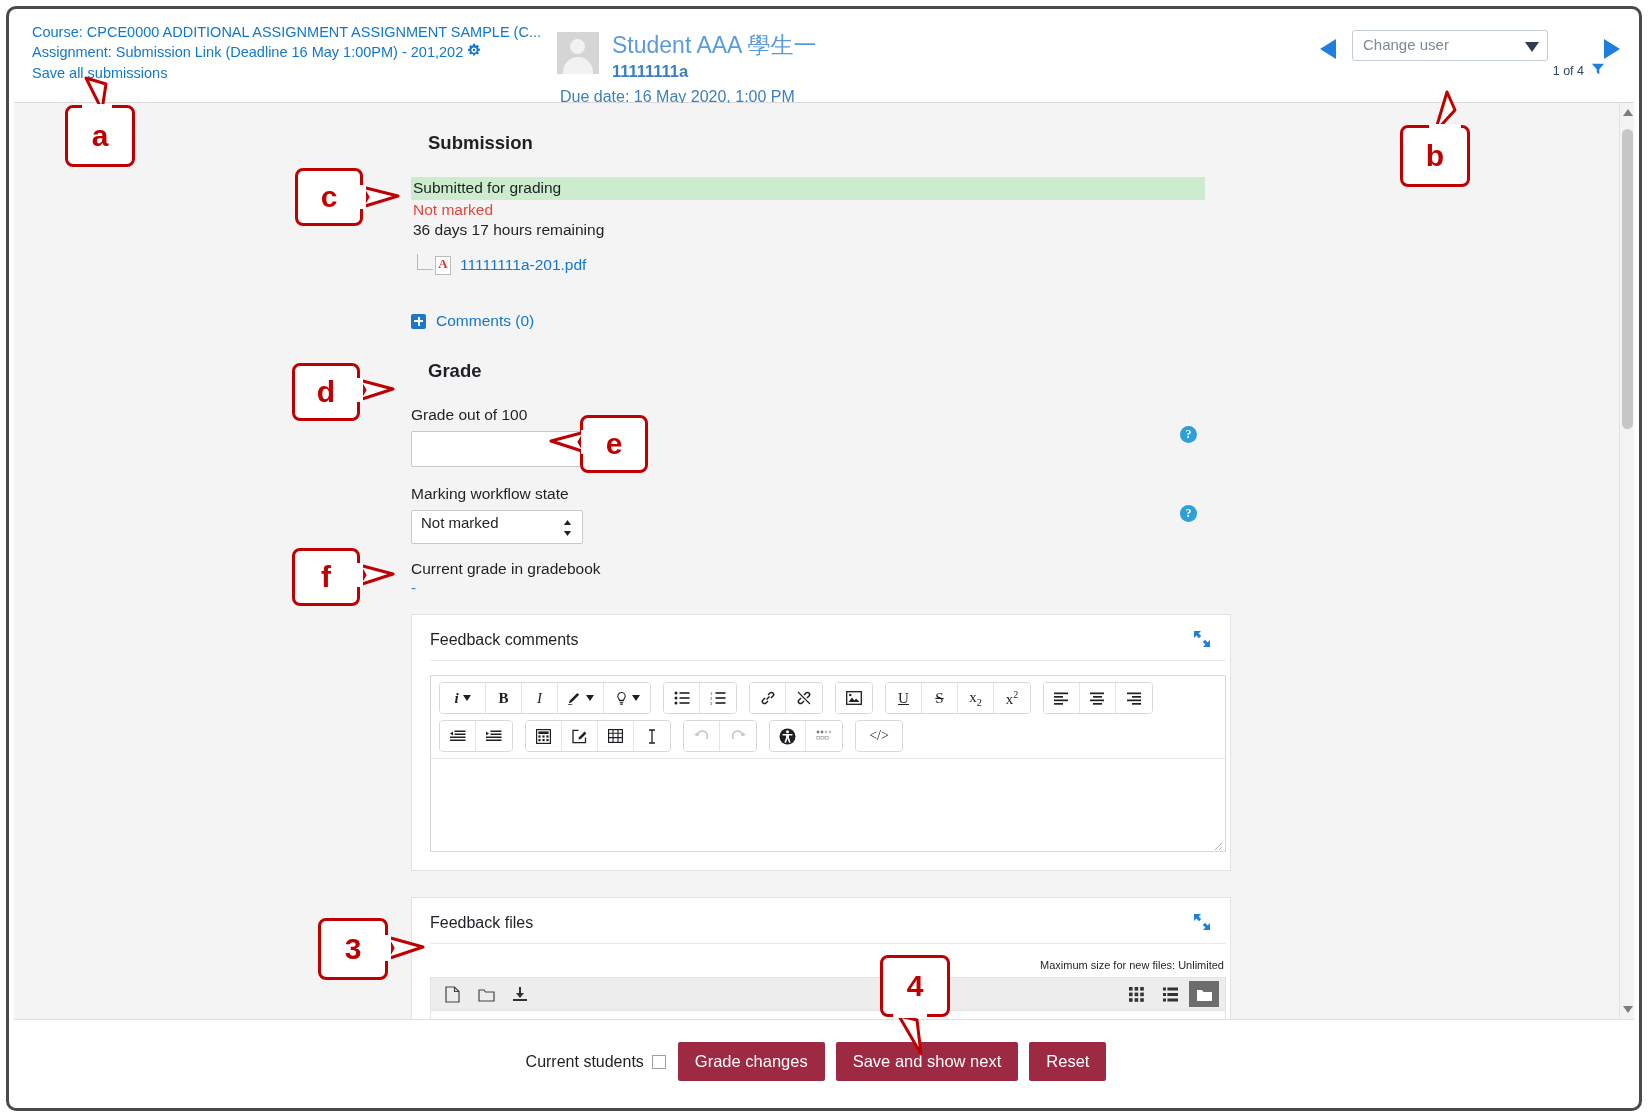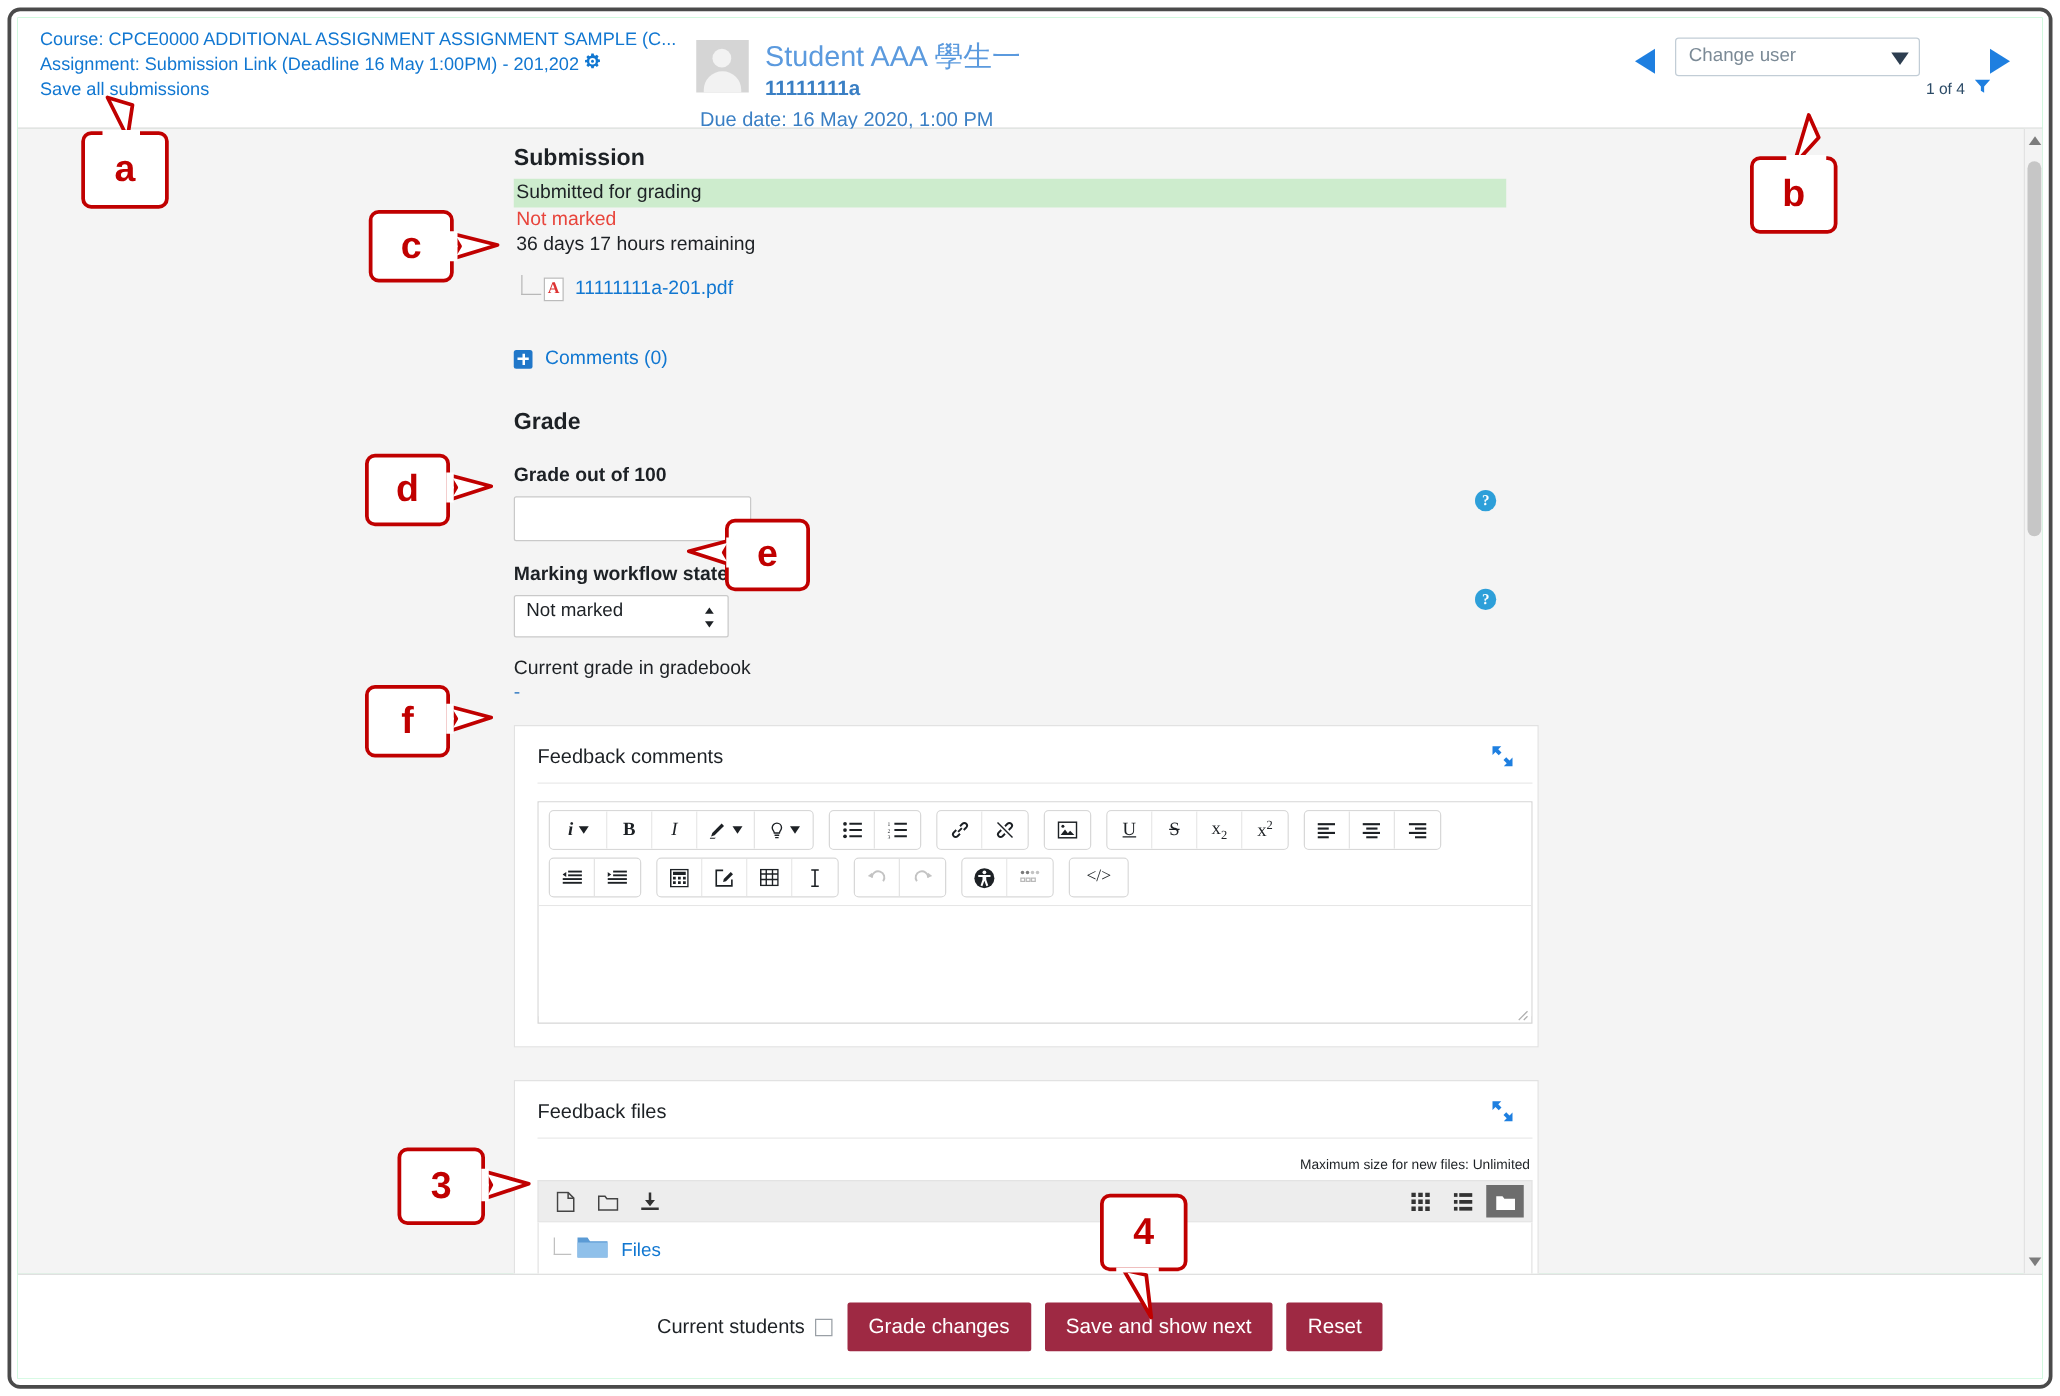"Change user" .hdr-right { right: 26px -> 14px }
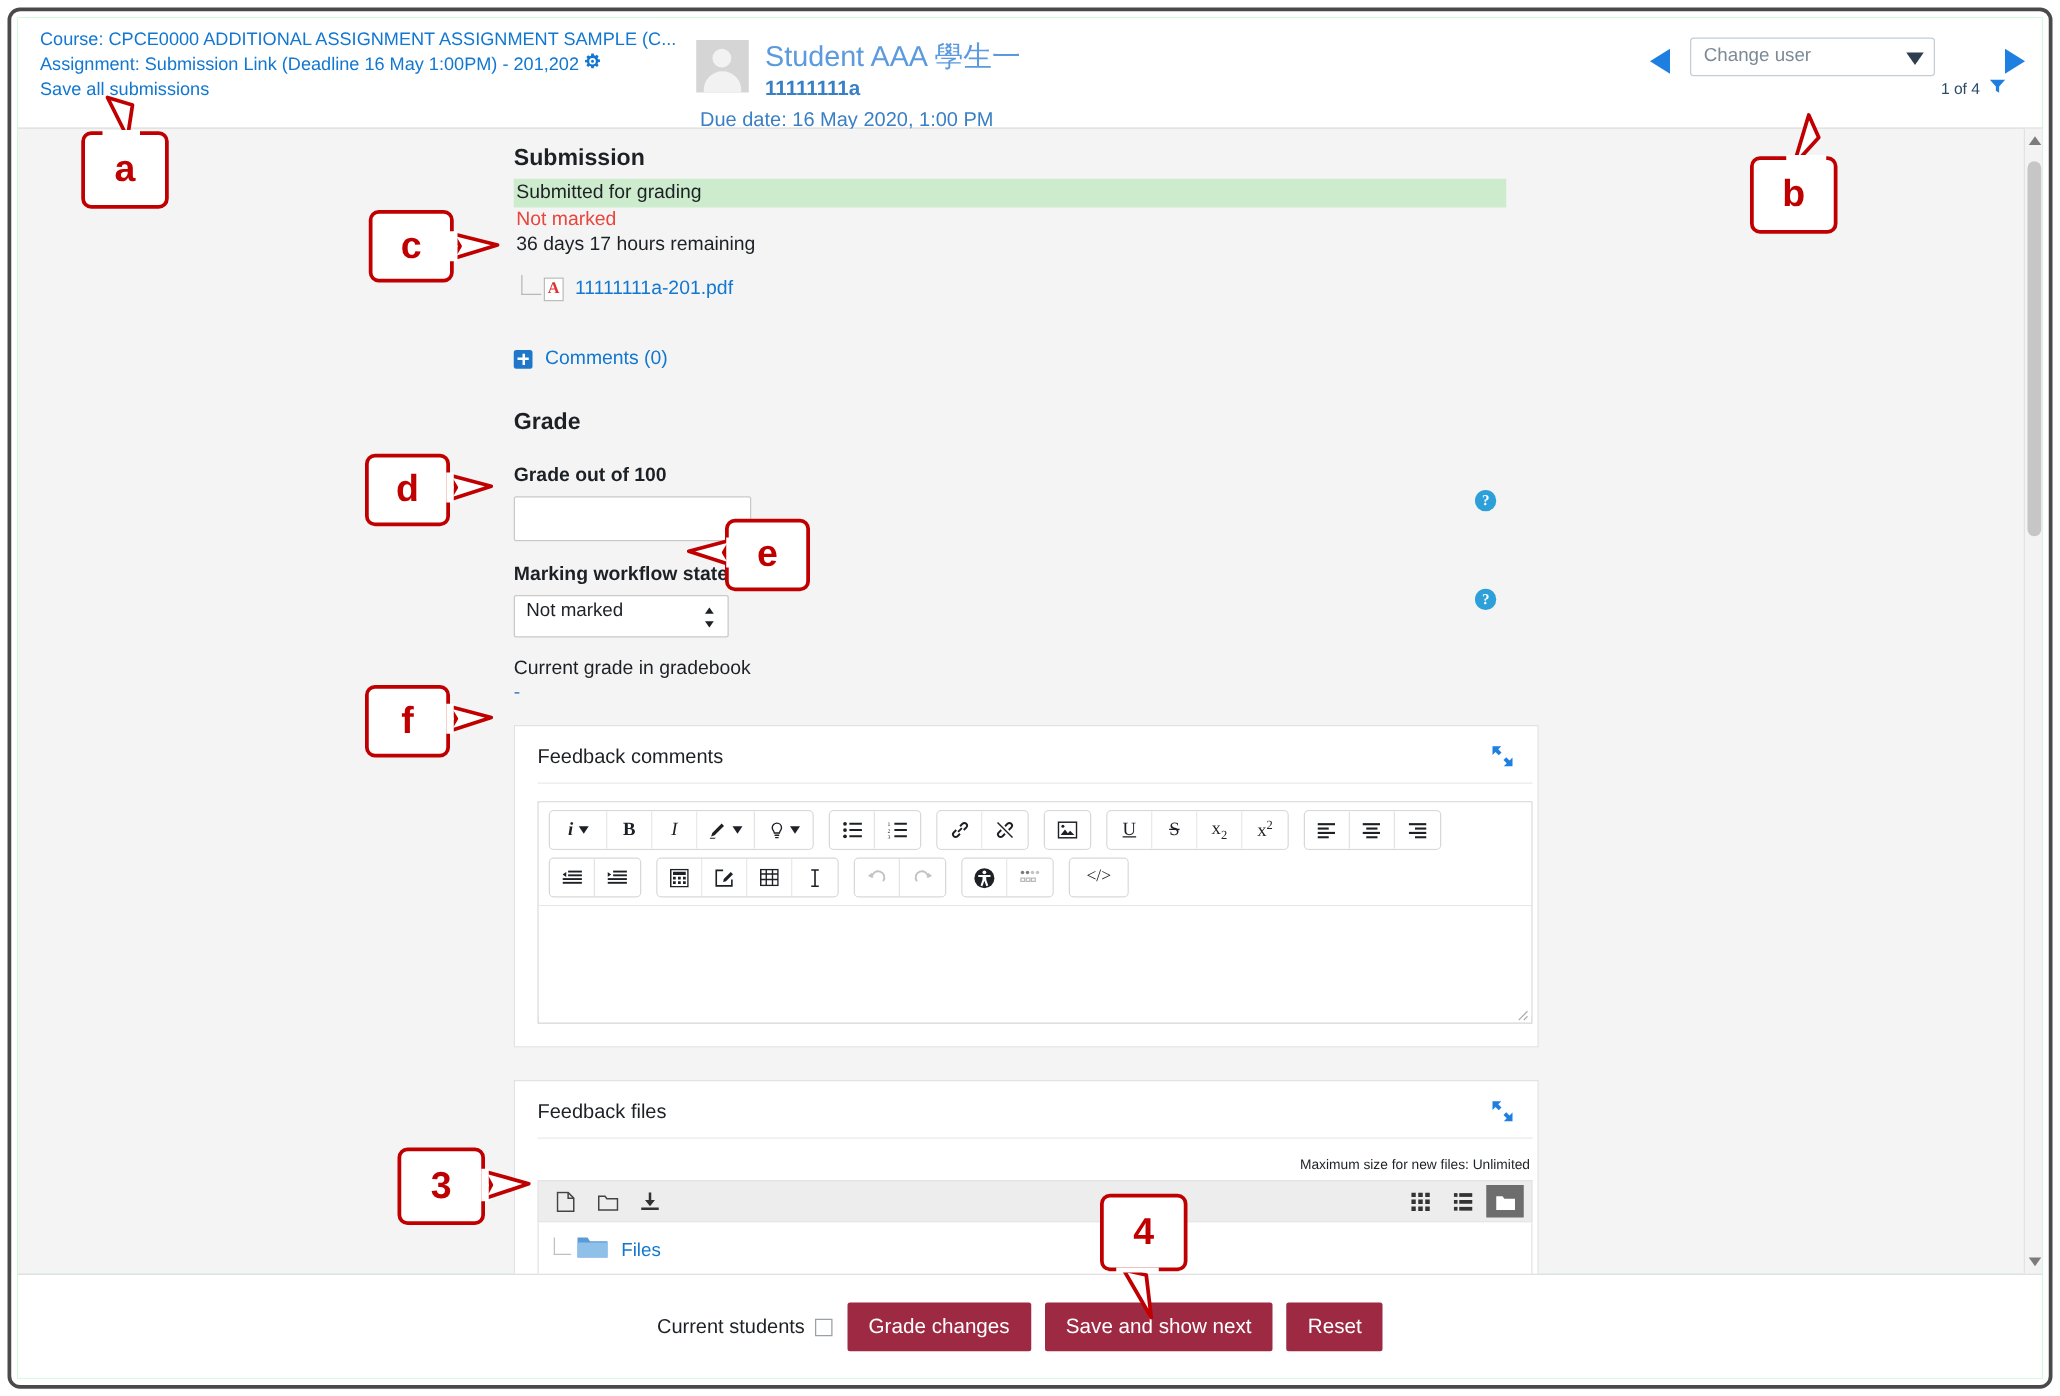"Submission" h3.sec-title { margin: 0 -> 17px }
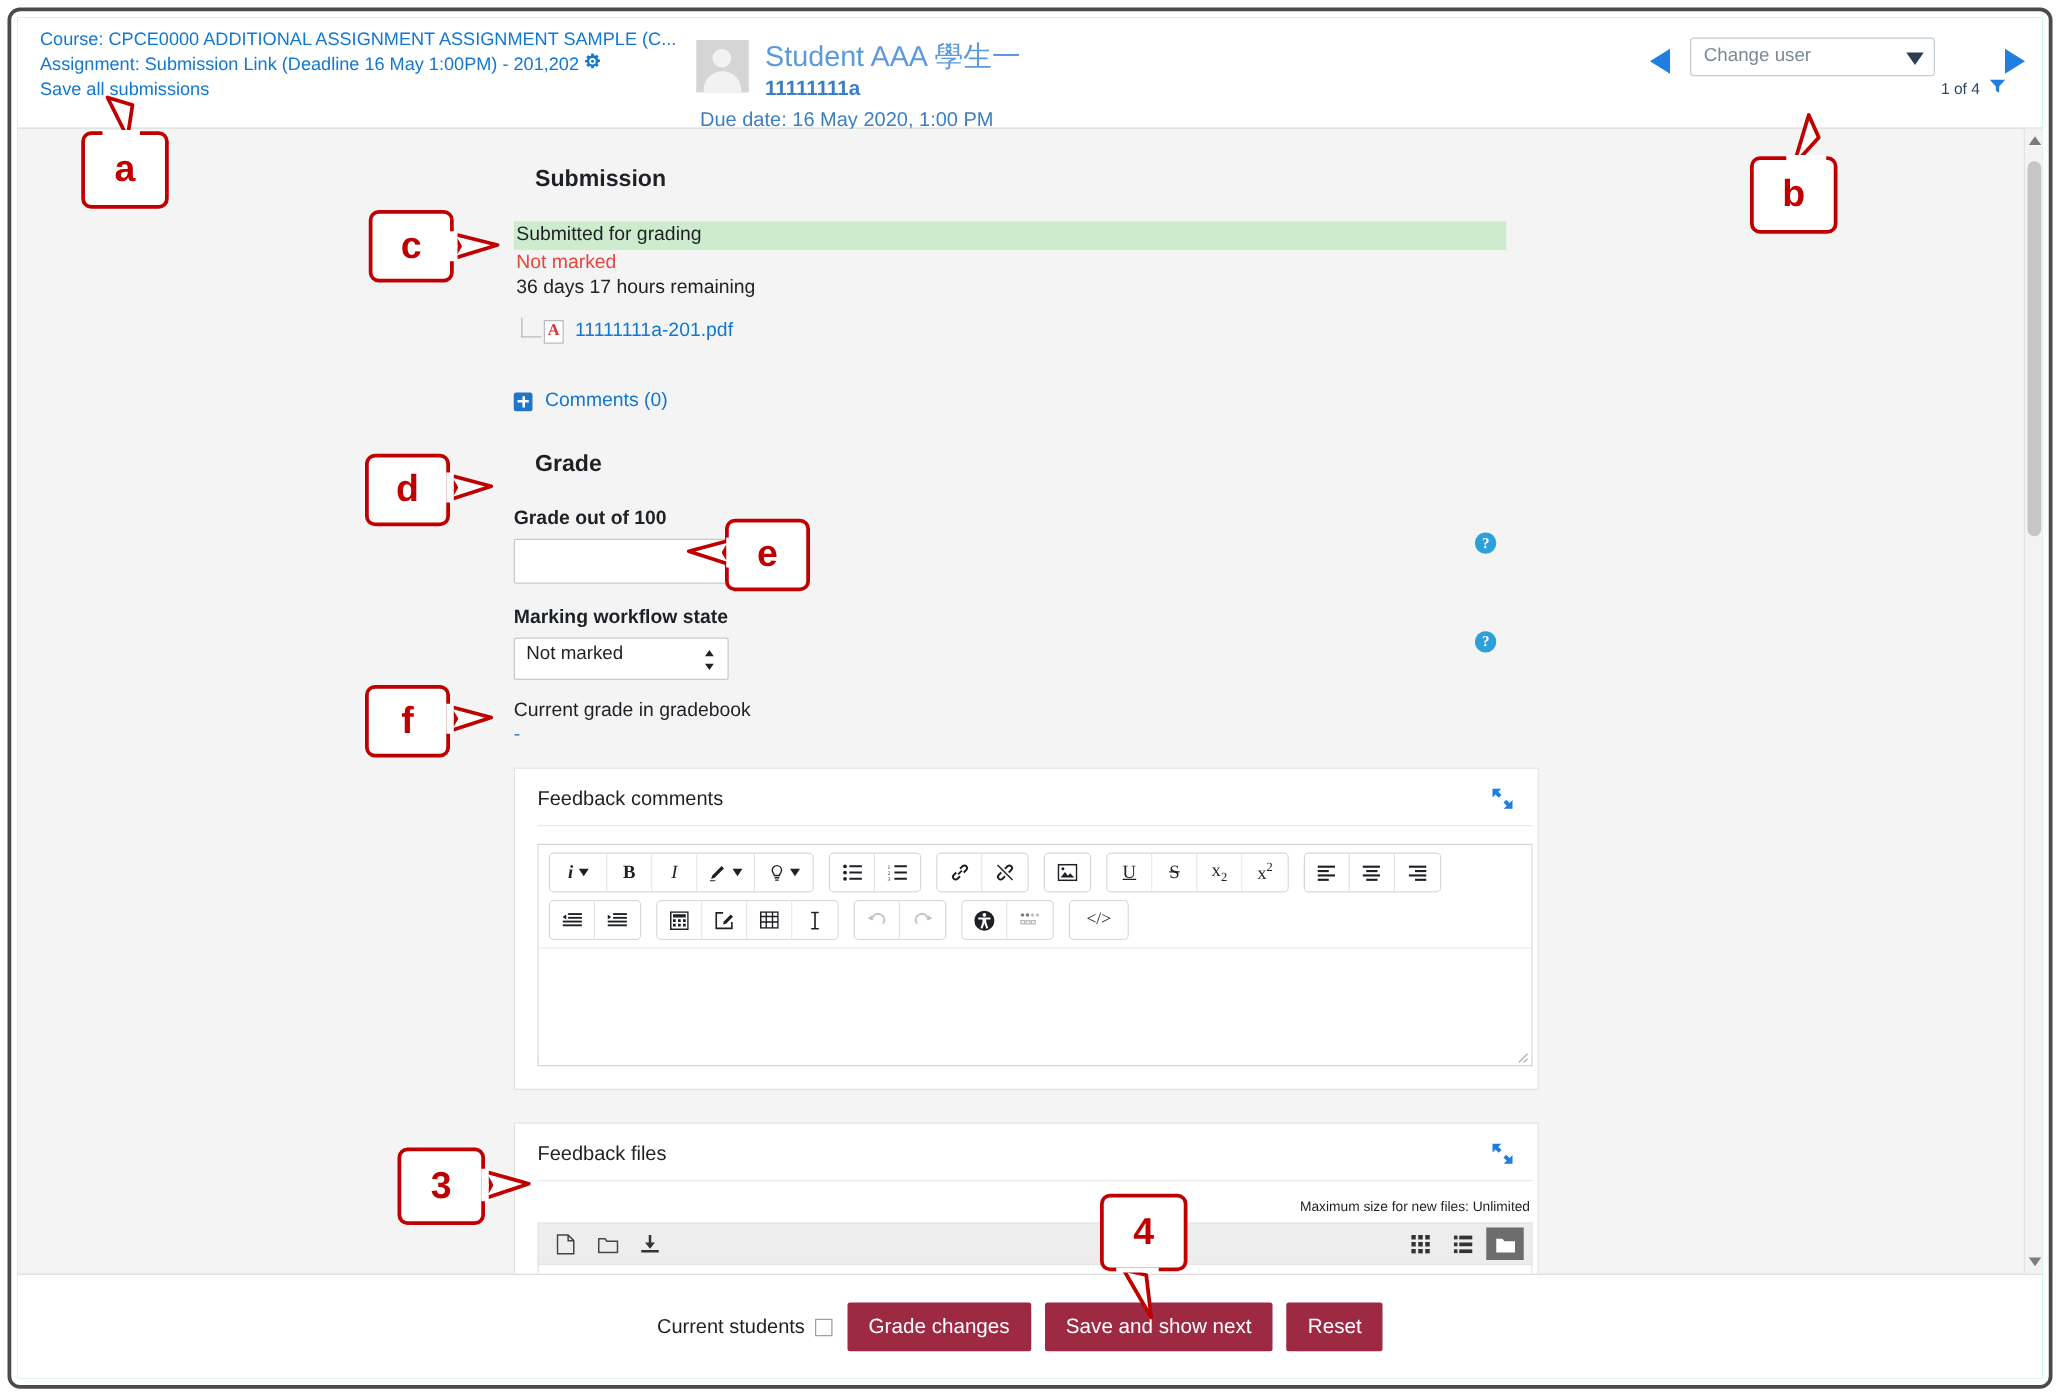"Grade out of 100" .fld-label { font-weight: bold -> none }
